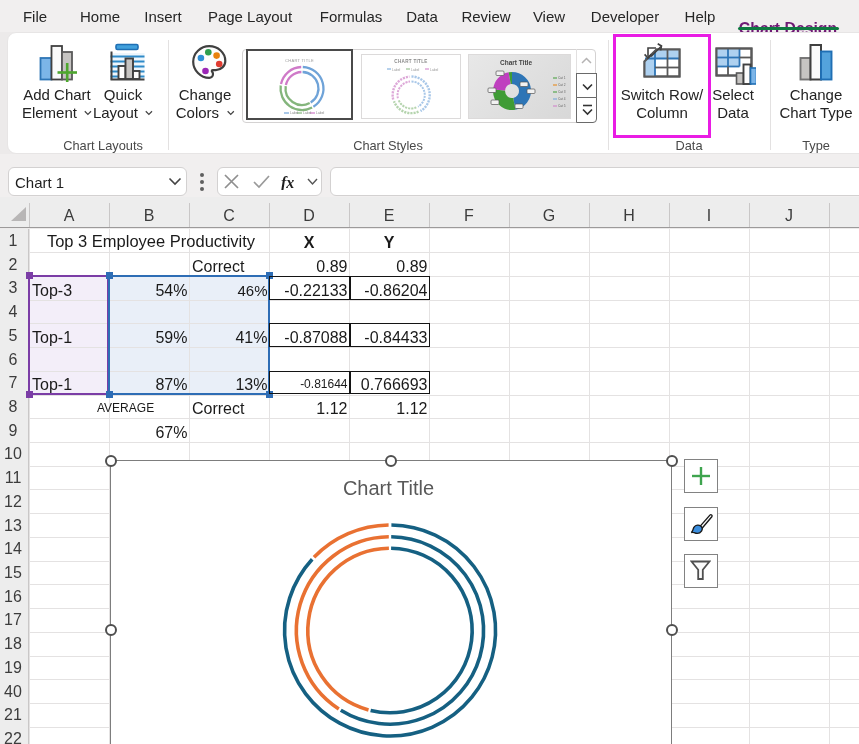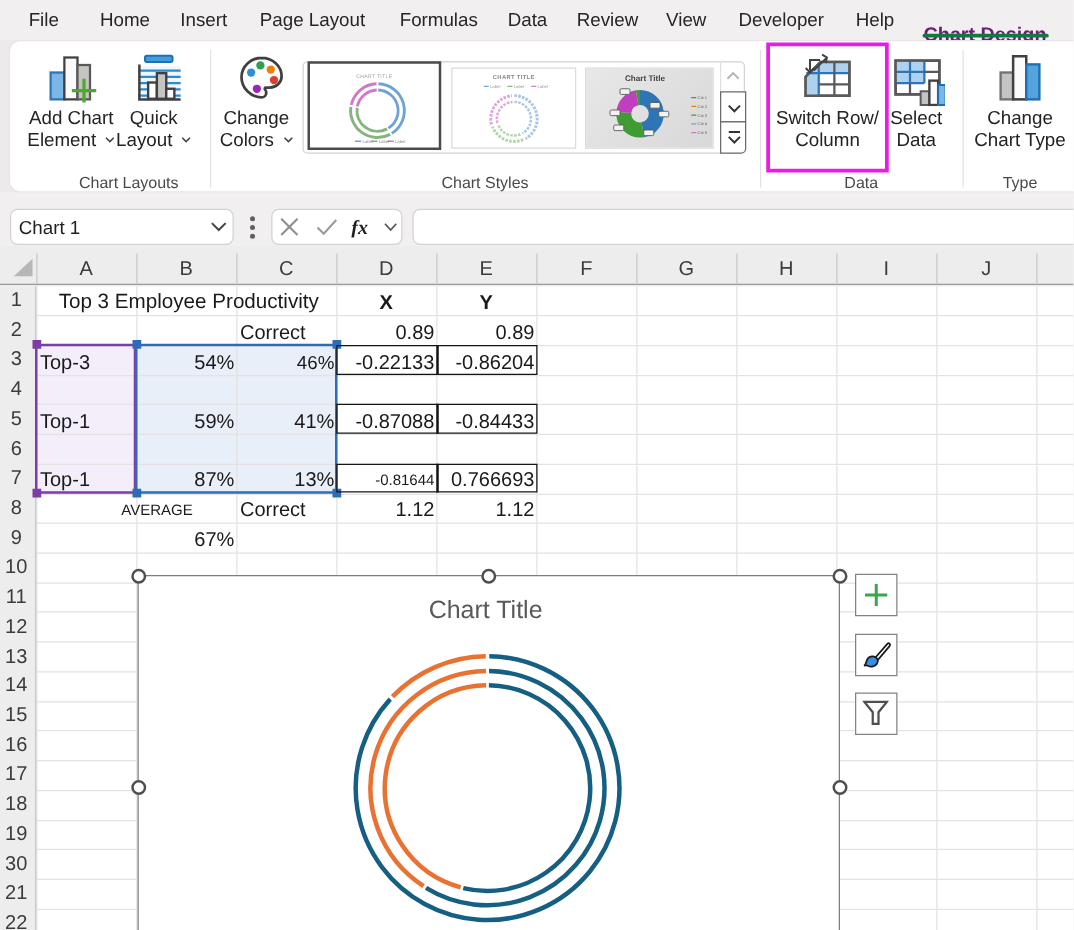"30" div.rlab { text: 30 -> 40 }
